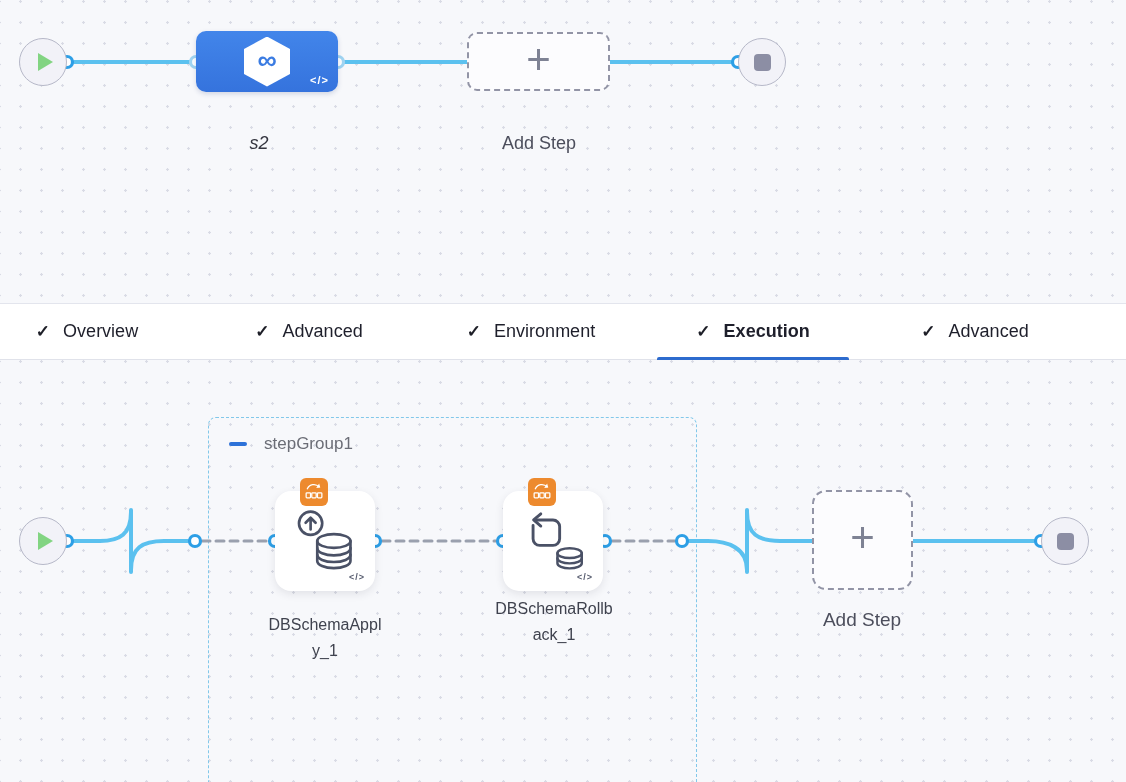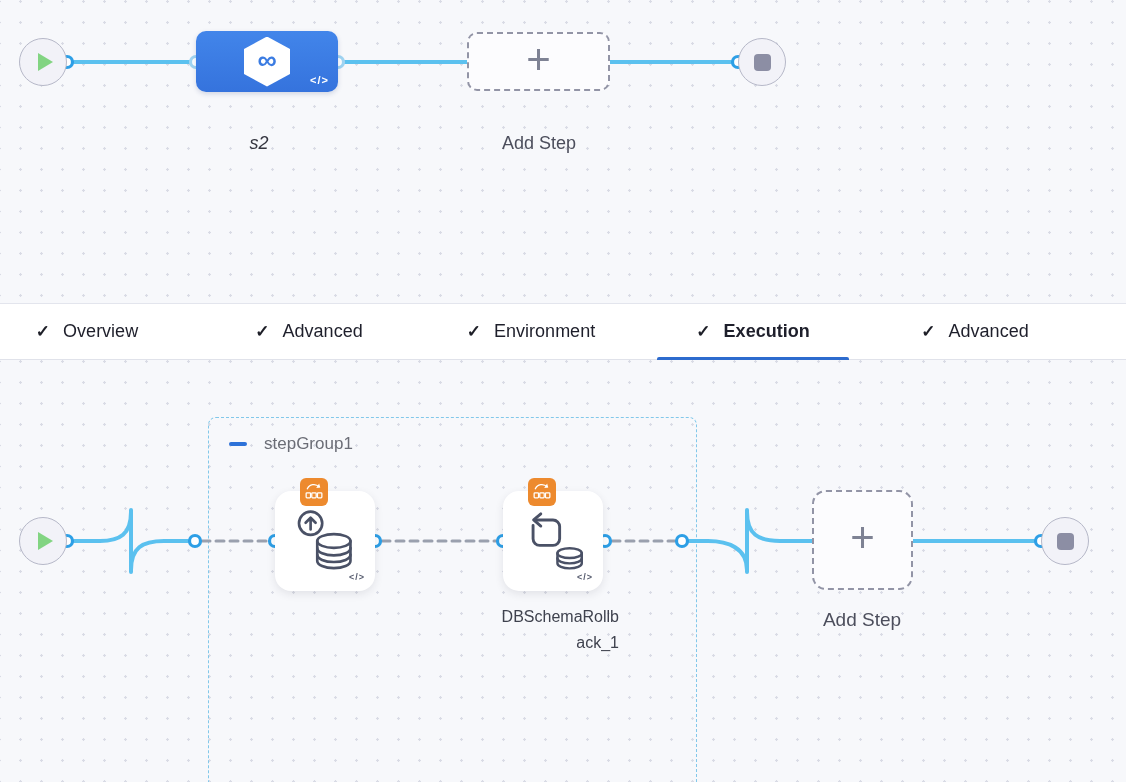"DBSchemaRollb" div.node-label { text-align: right -> none; top: 244px -> 236px }
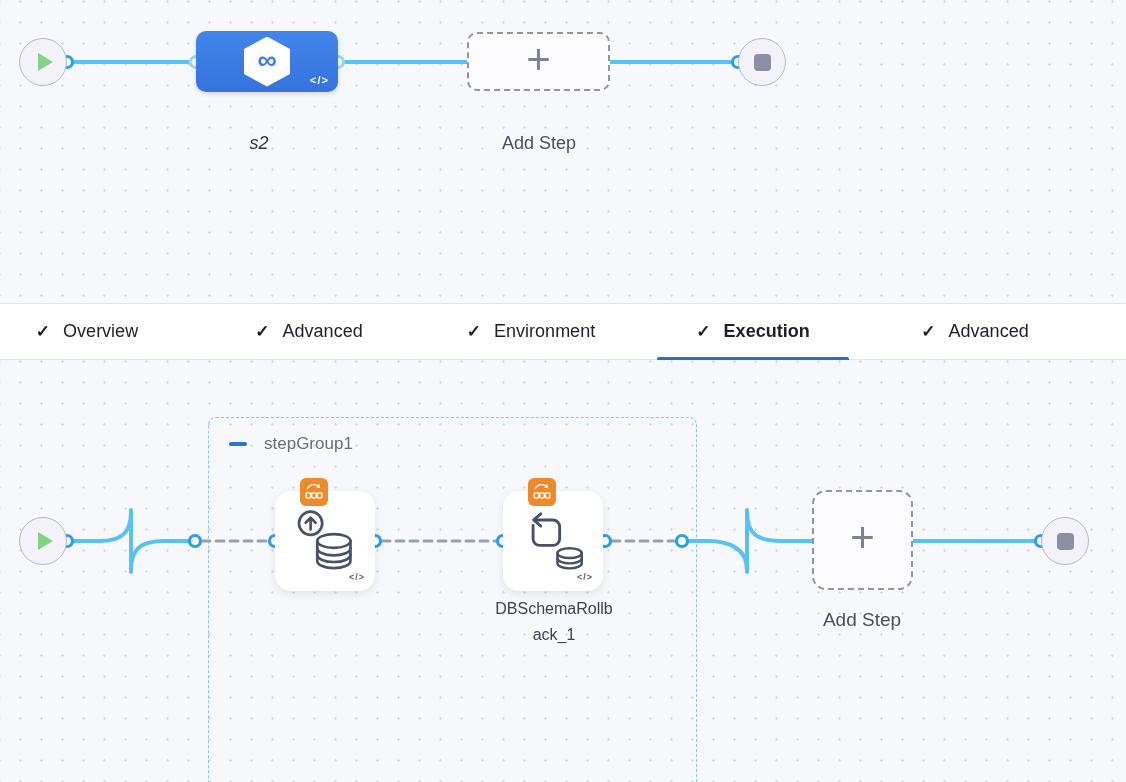"DBSchemaAppl" div.node-label { html: none -> <div> <div>DBSchemaAppl</div> <div>y_1</div> </div> }
